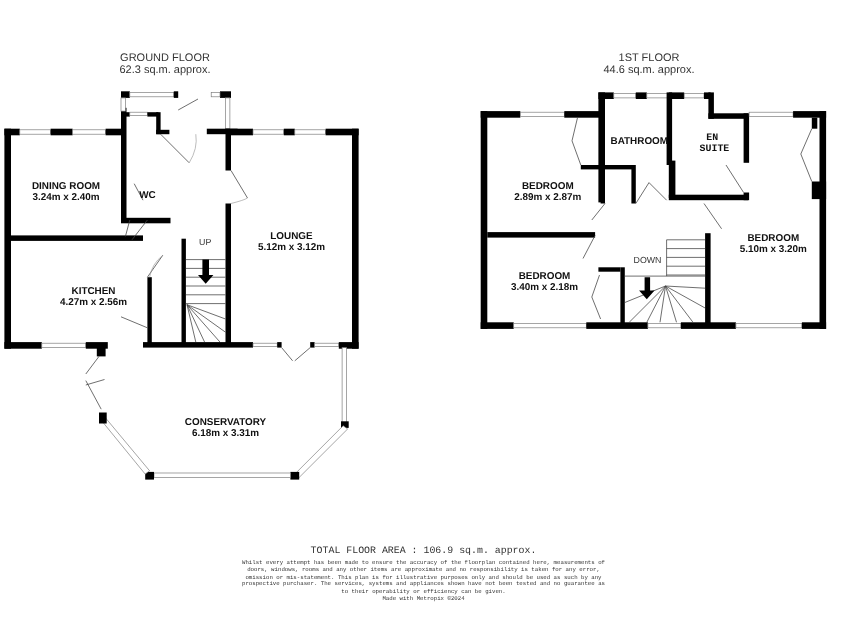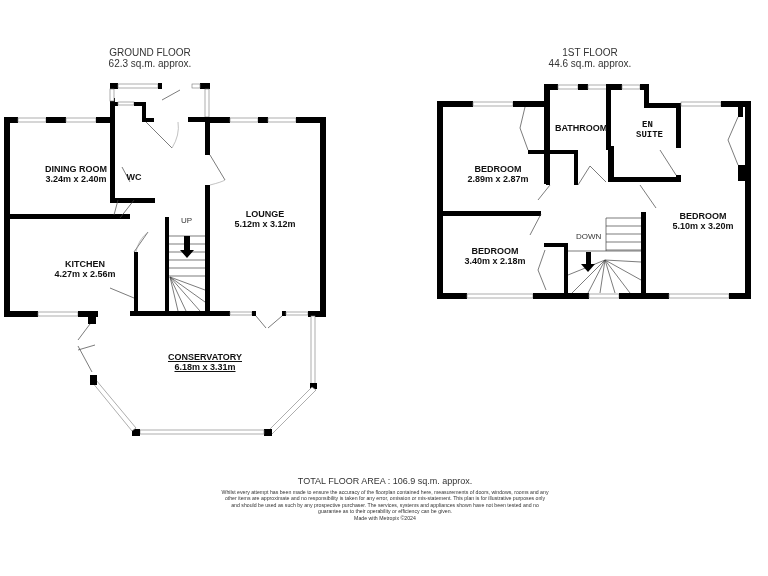"DINING ROOM" div.room { left: 36px -> 20px }
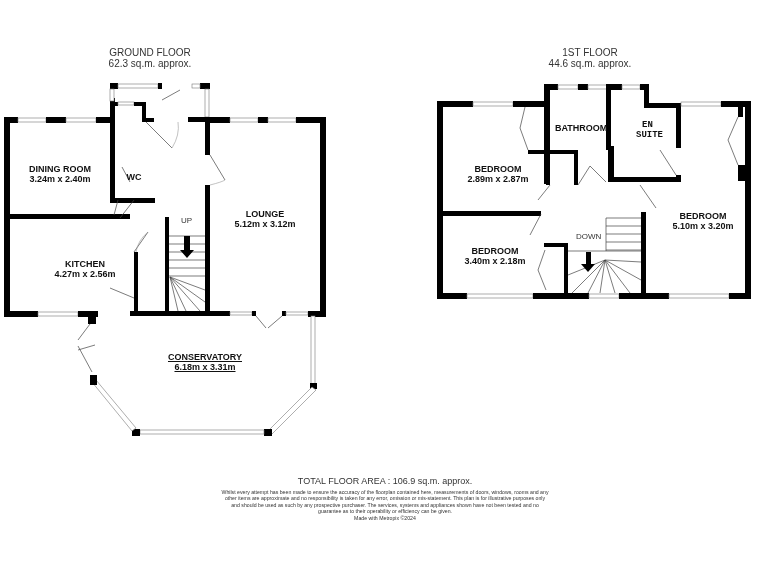"CONSERVATORY" div.room { text-decoration: underline -> none; top: 352px -> 378px }
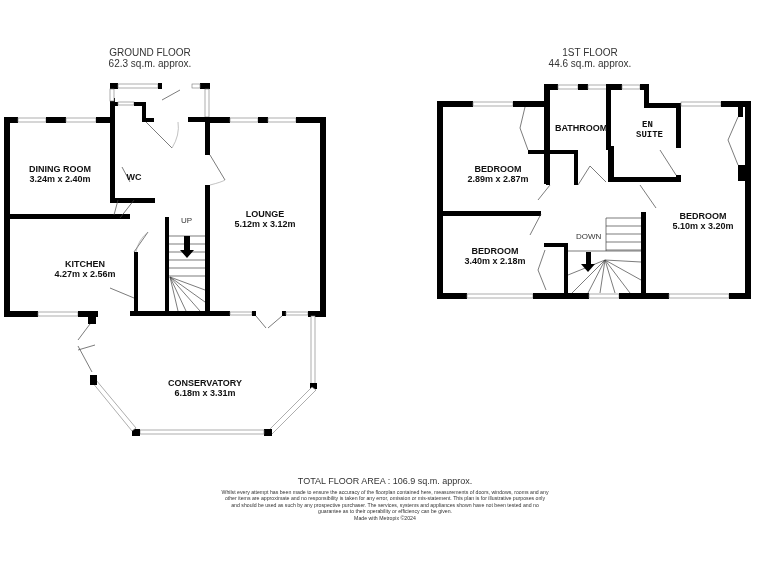"TOTAL FLOOR AREA : 106.9" .footer { font-family: none -> Liberation Mono, monospace; top: 476px -> 496px }
